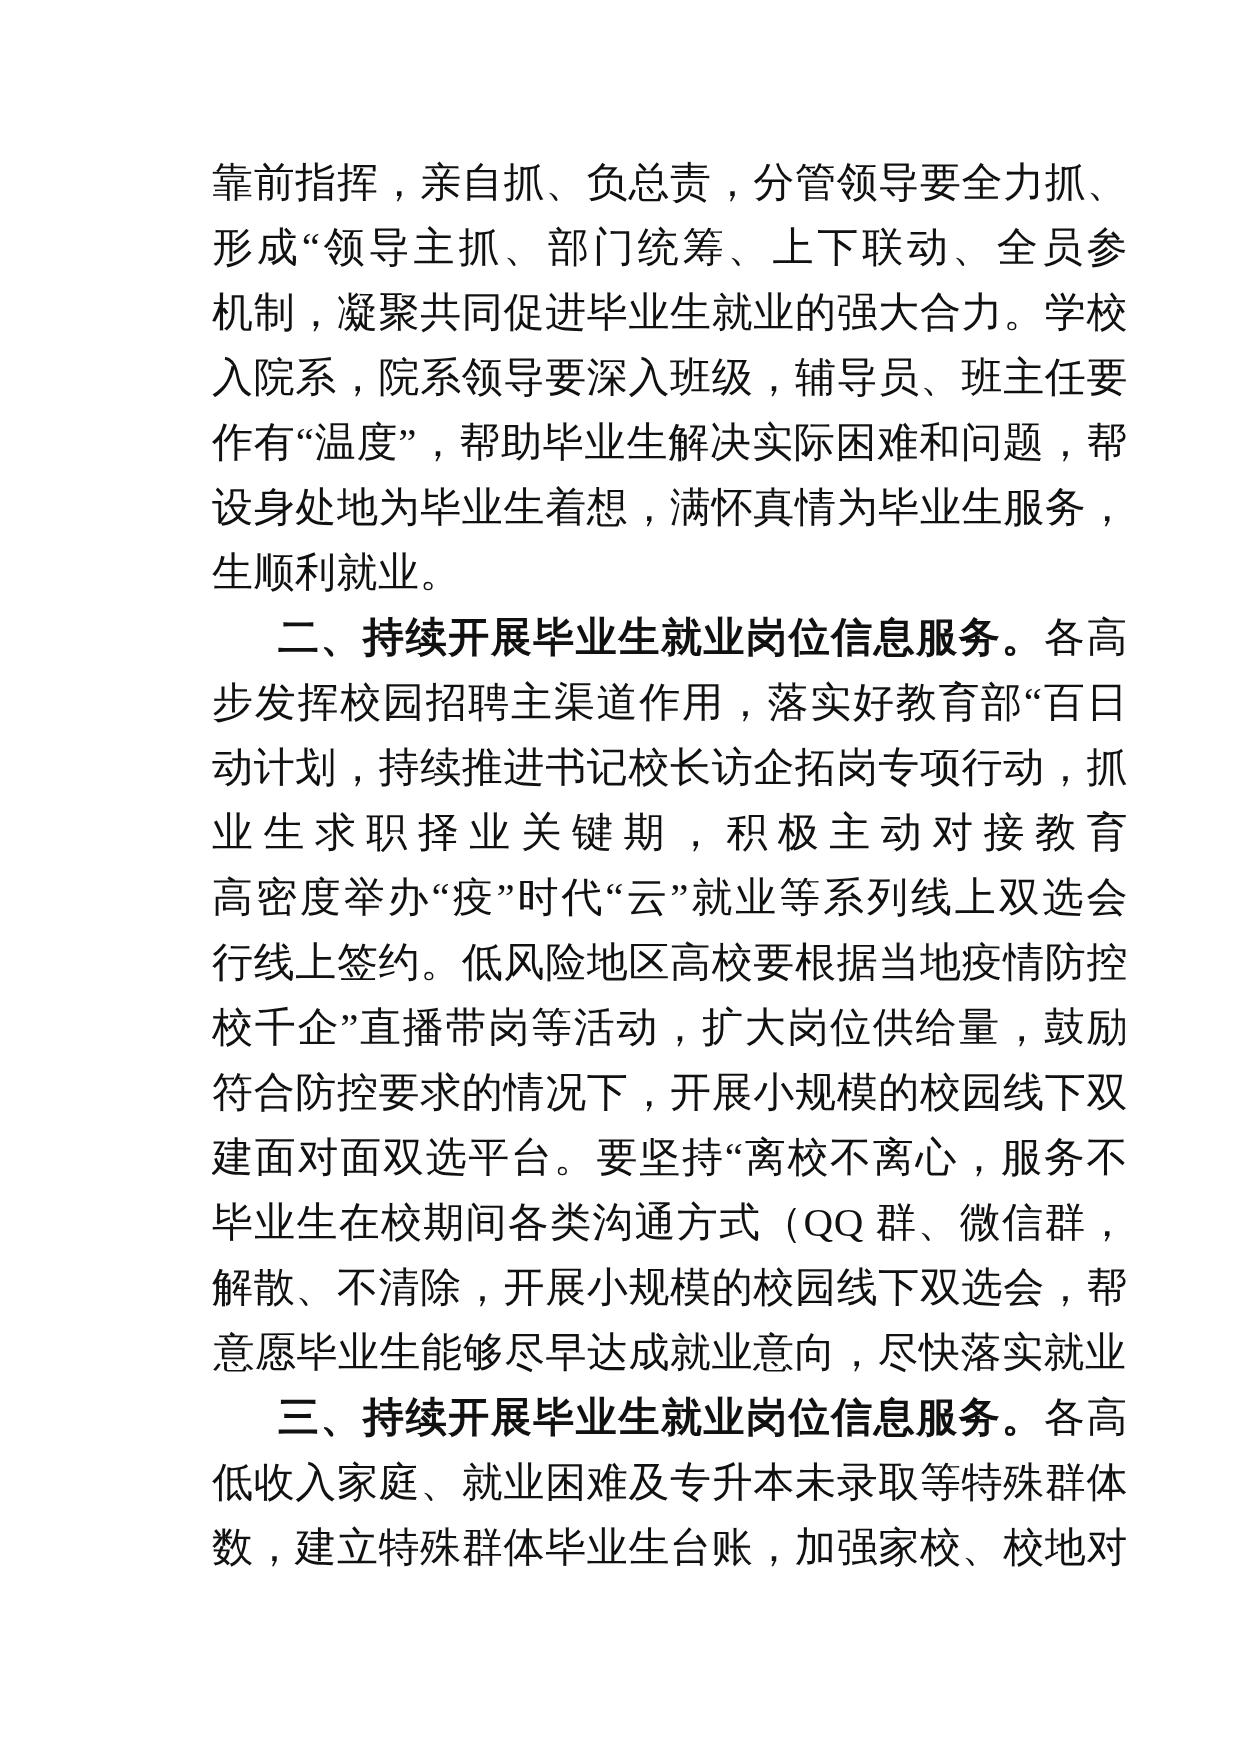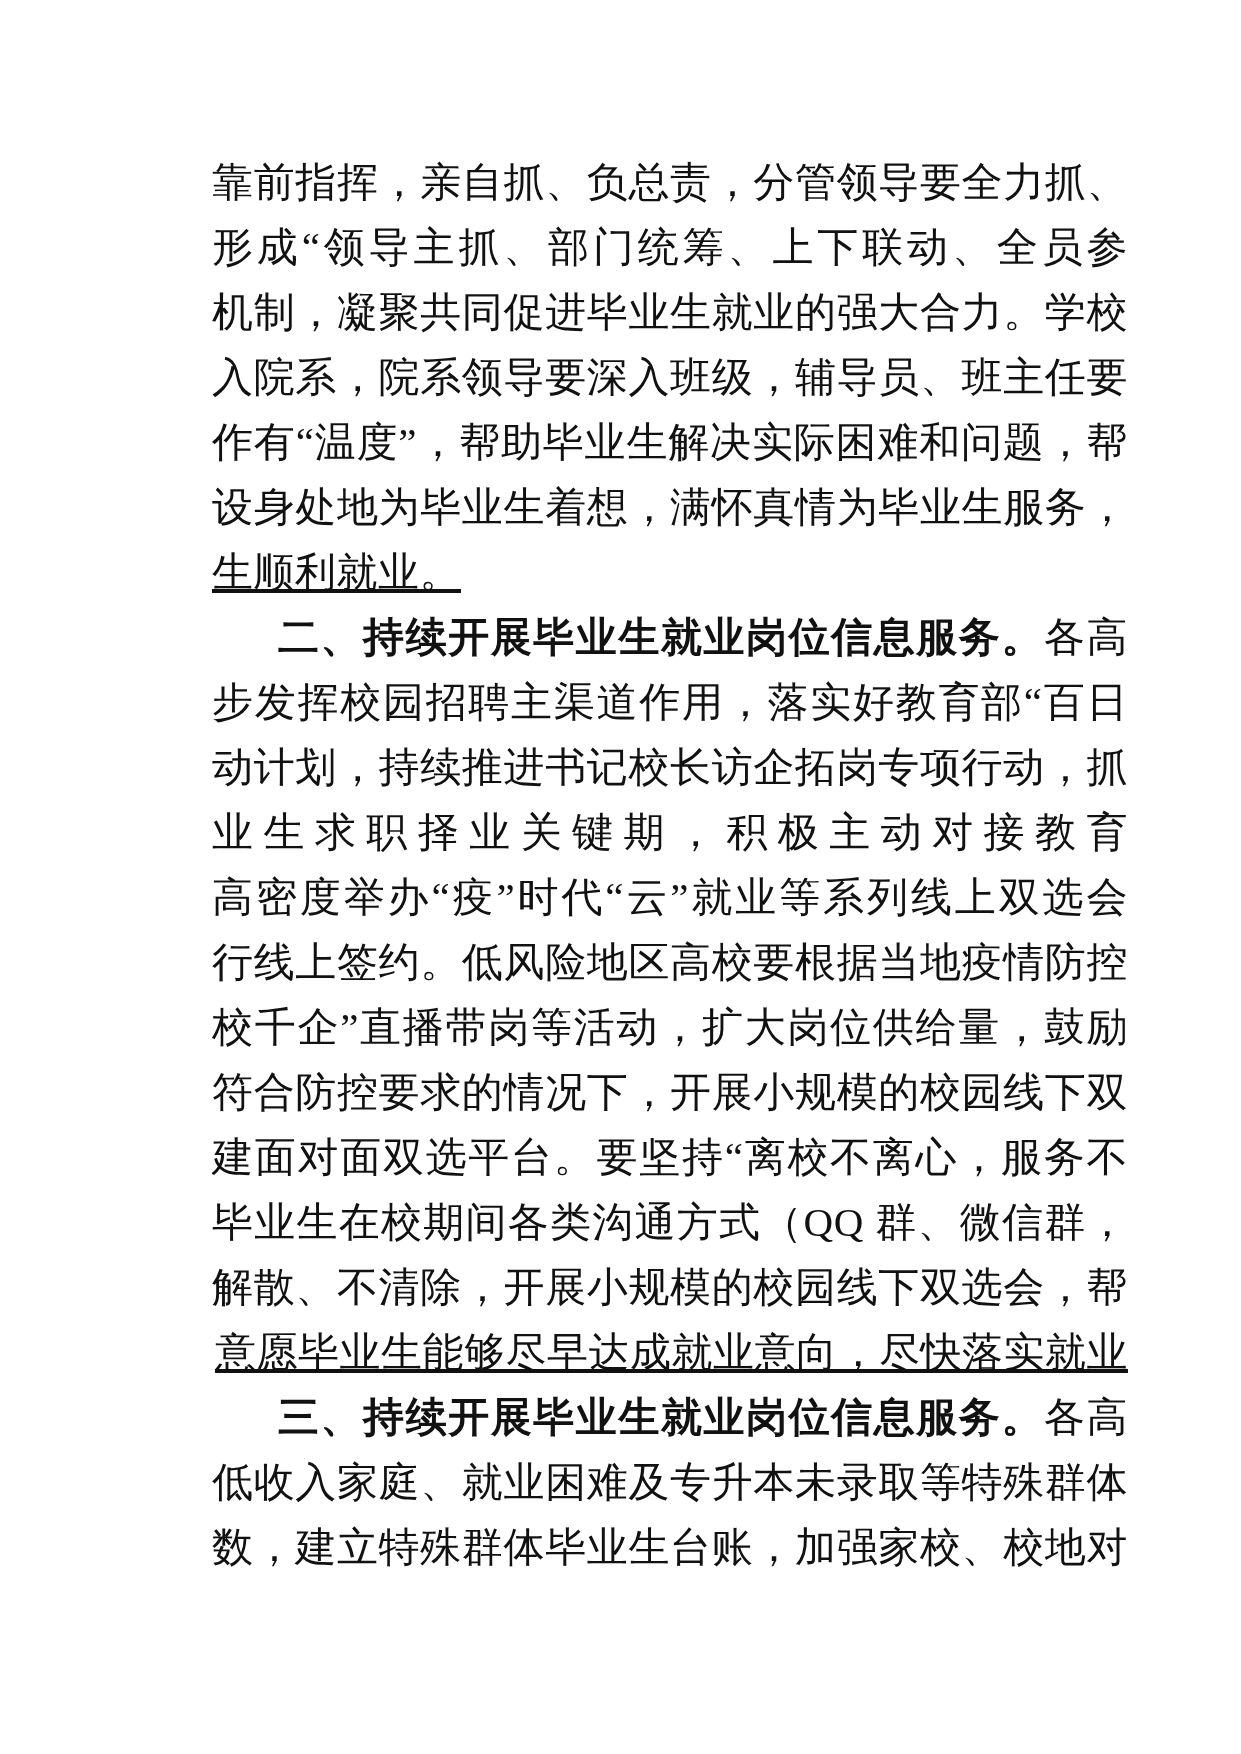"生顺利就业。" .line.no-justify { text-align: right -> center; text-decoration: underline -> none }
